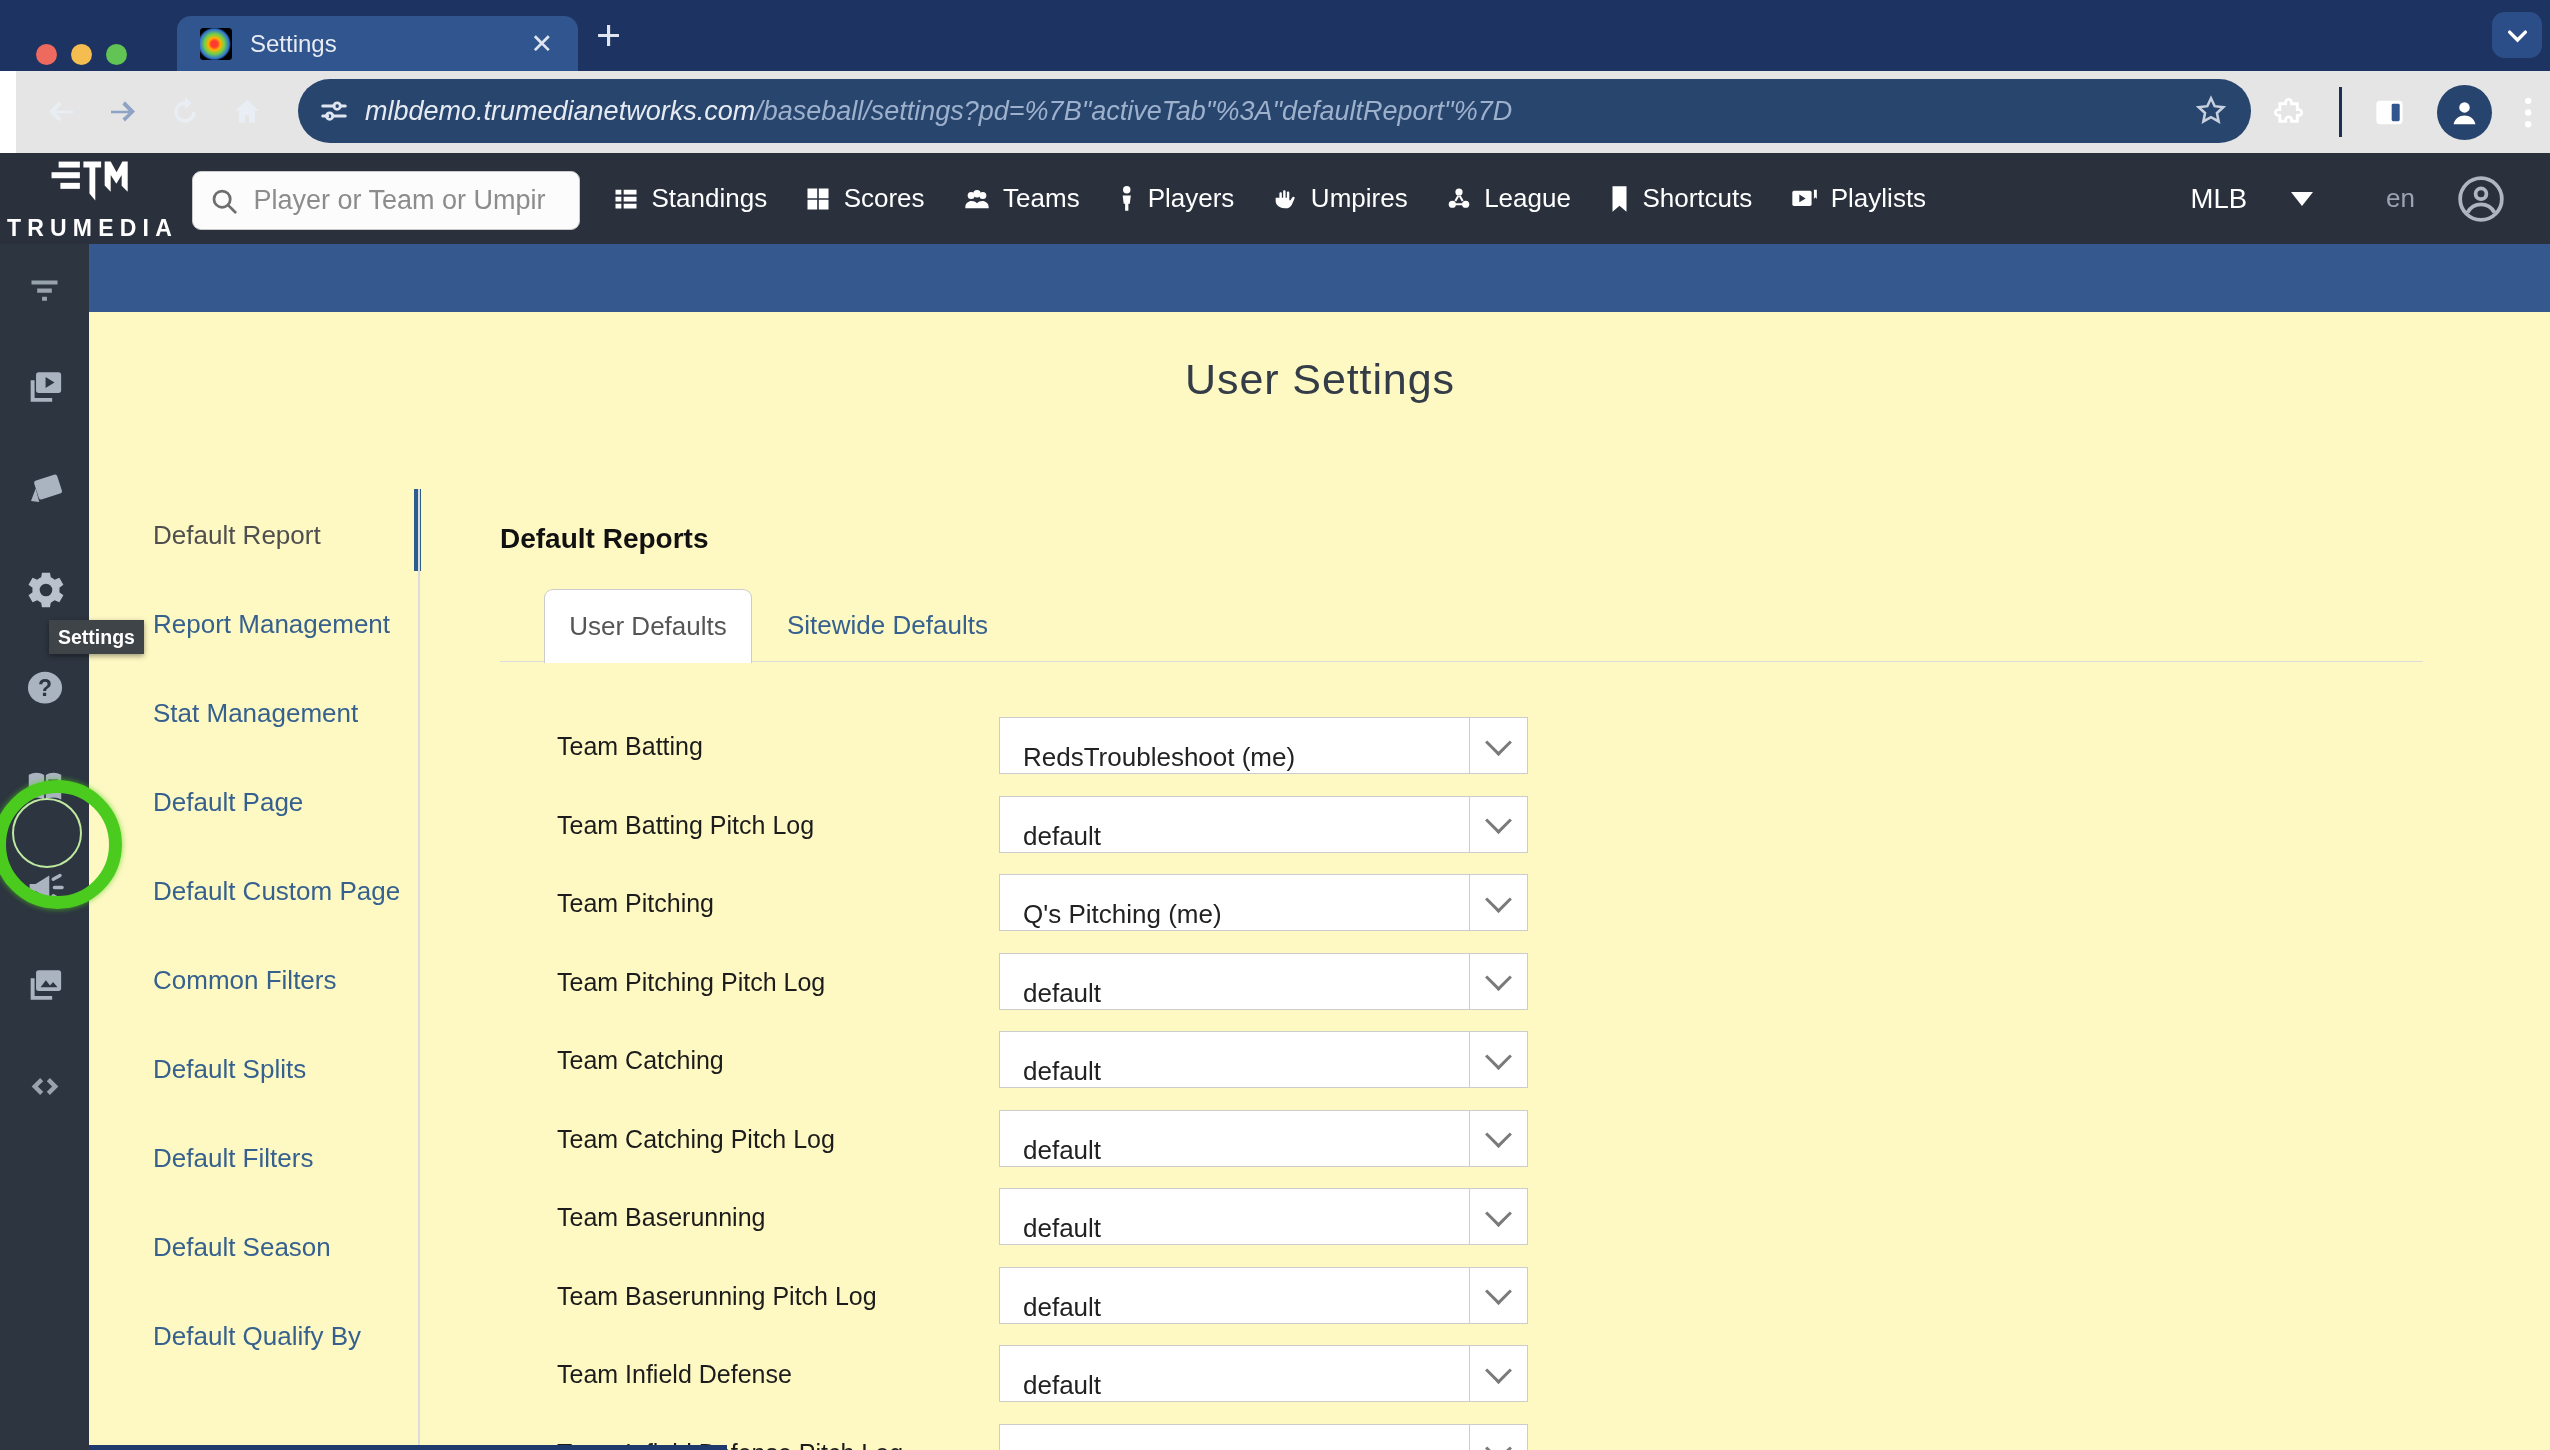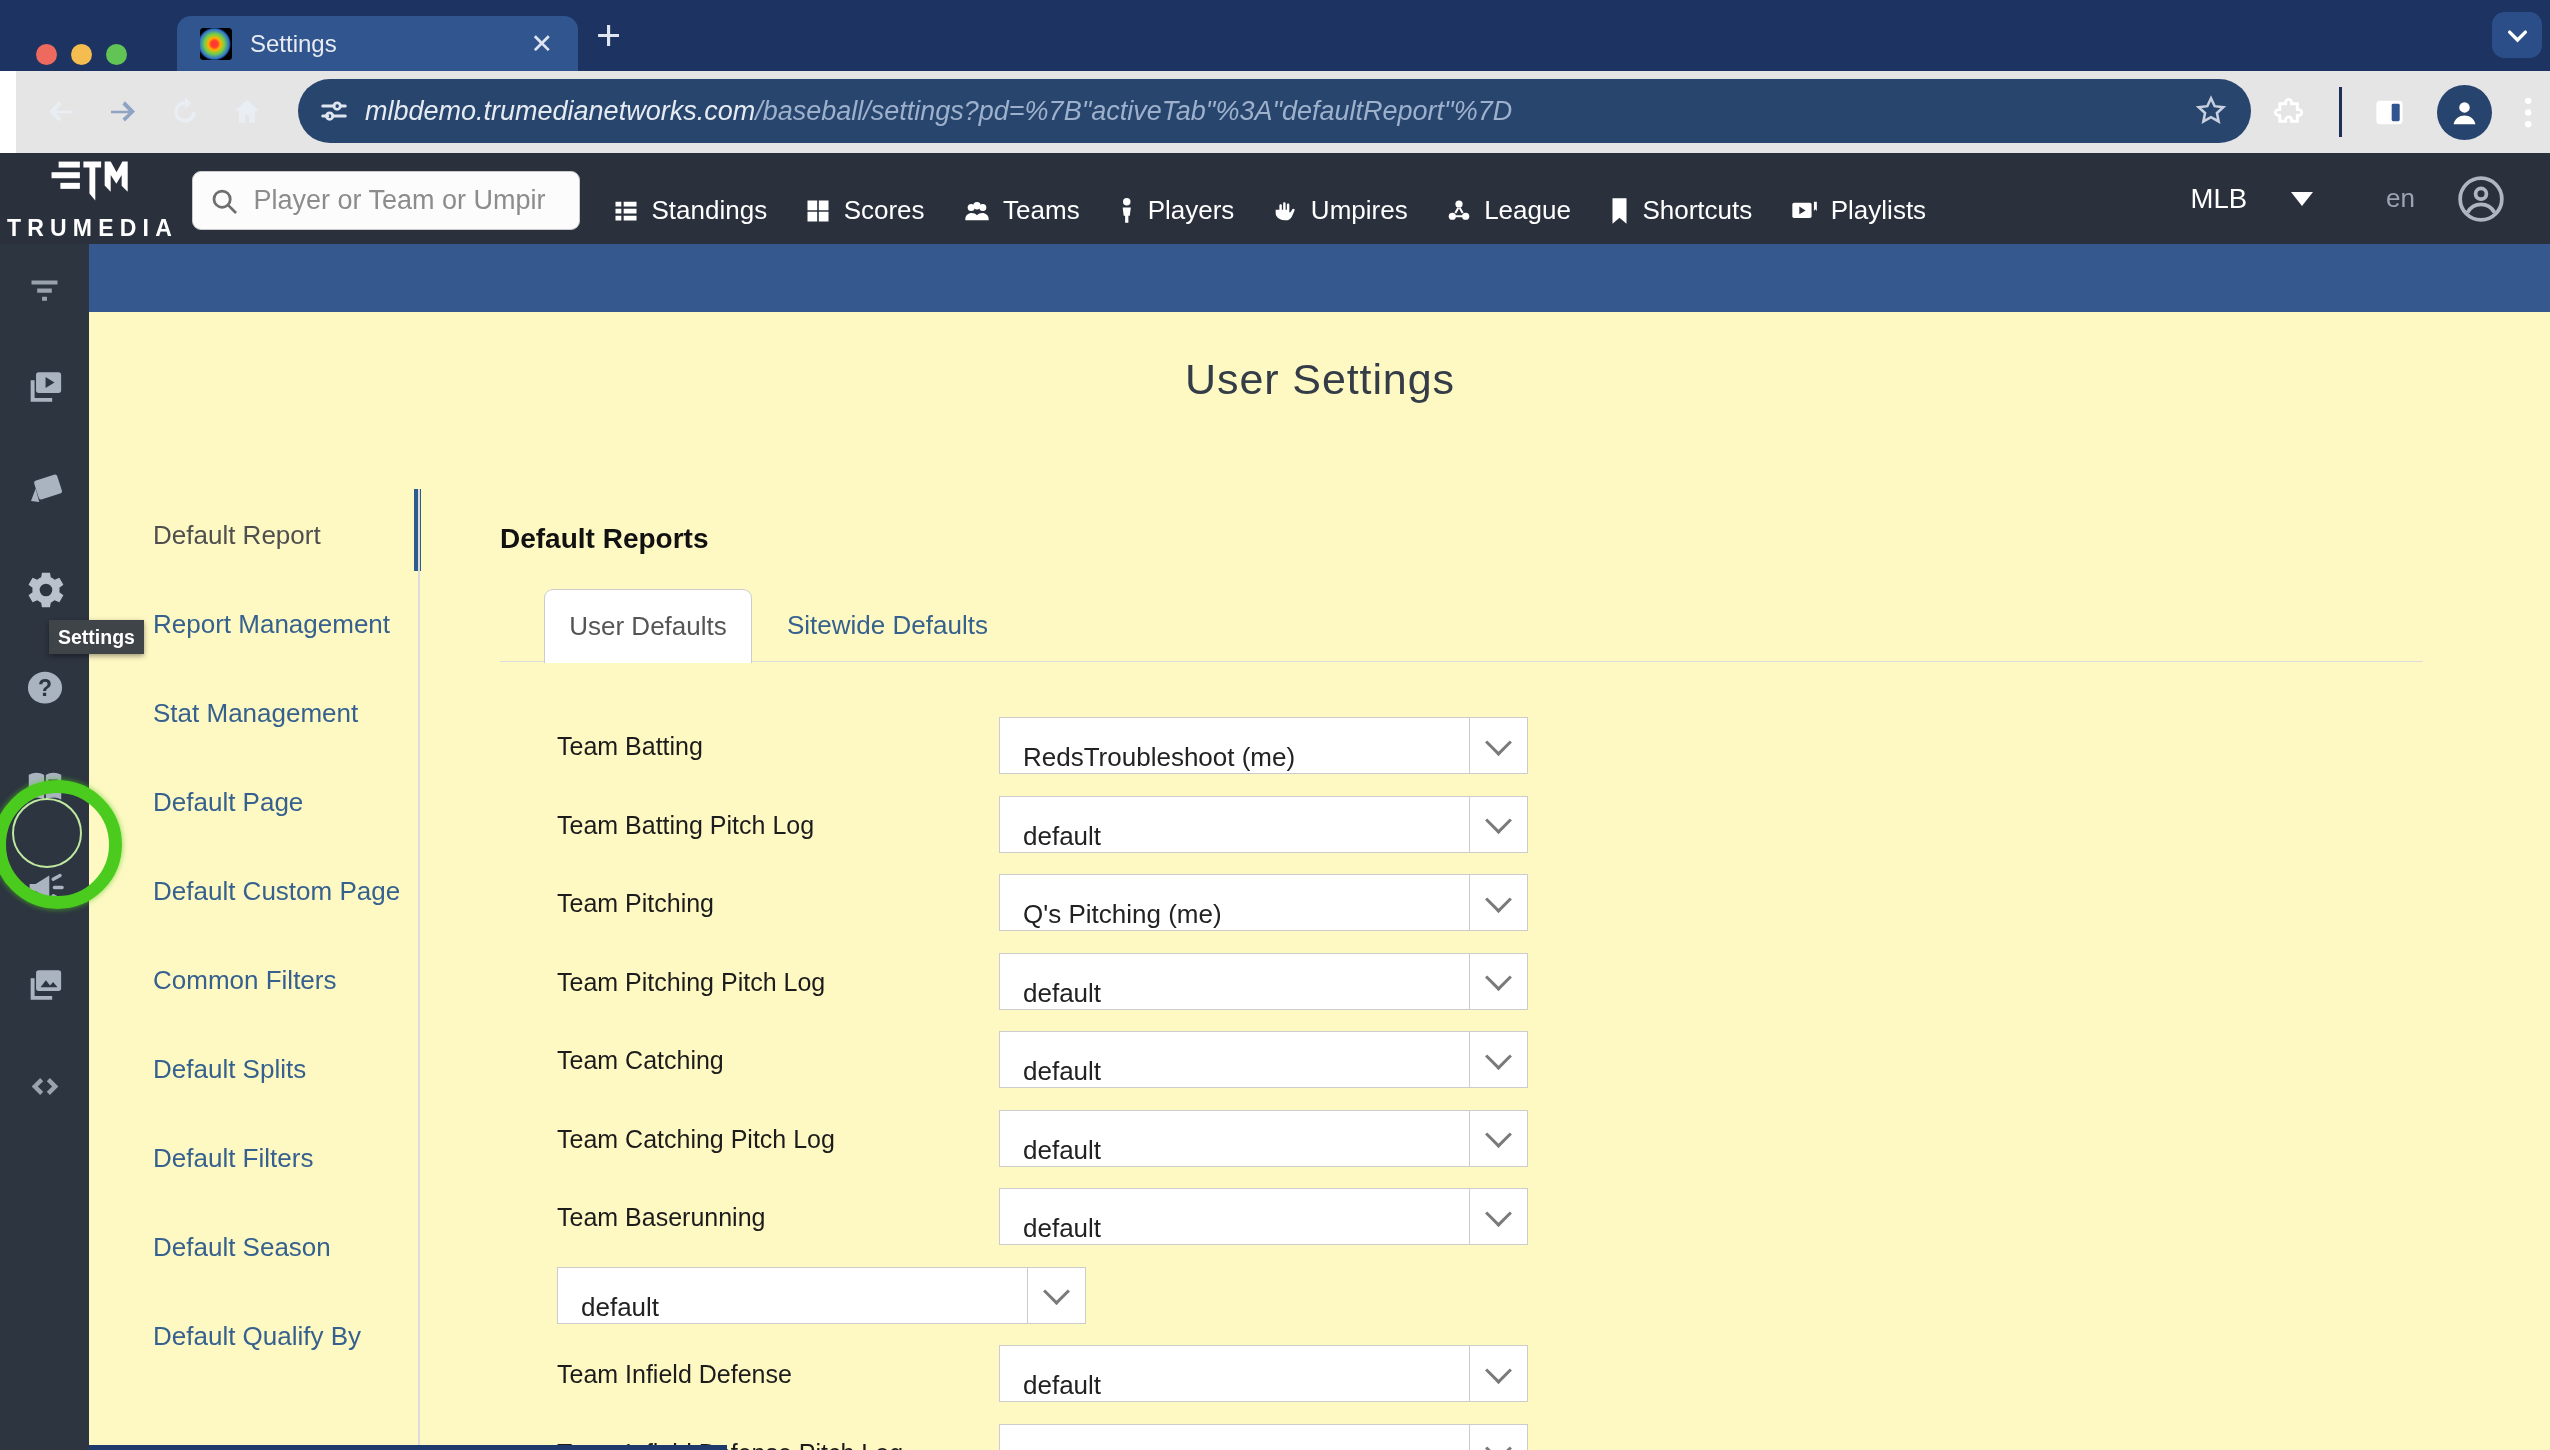"Standings" .appnav { top: 12px -> 0 }
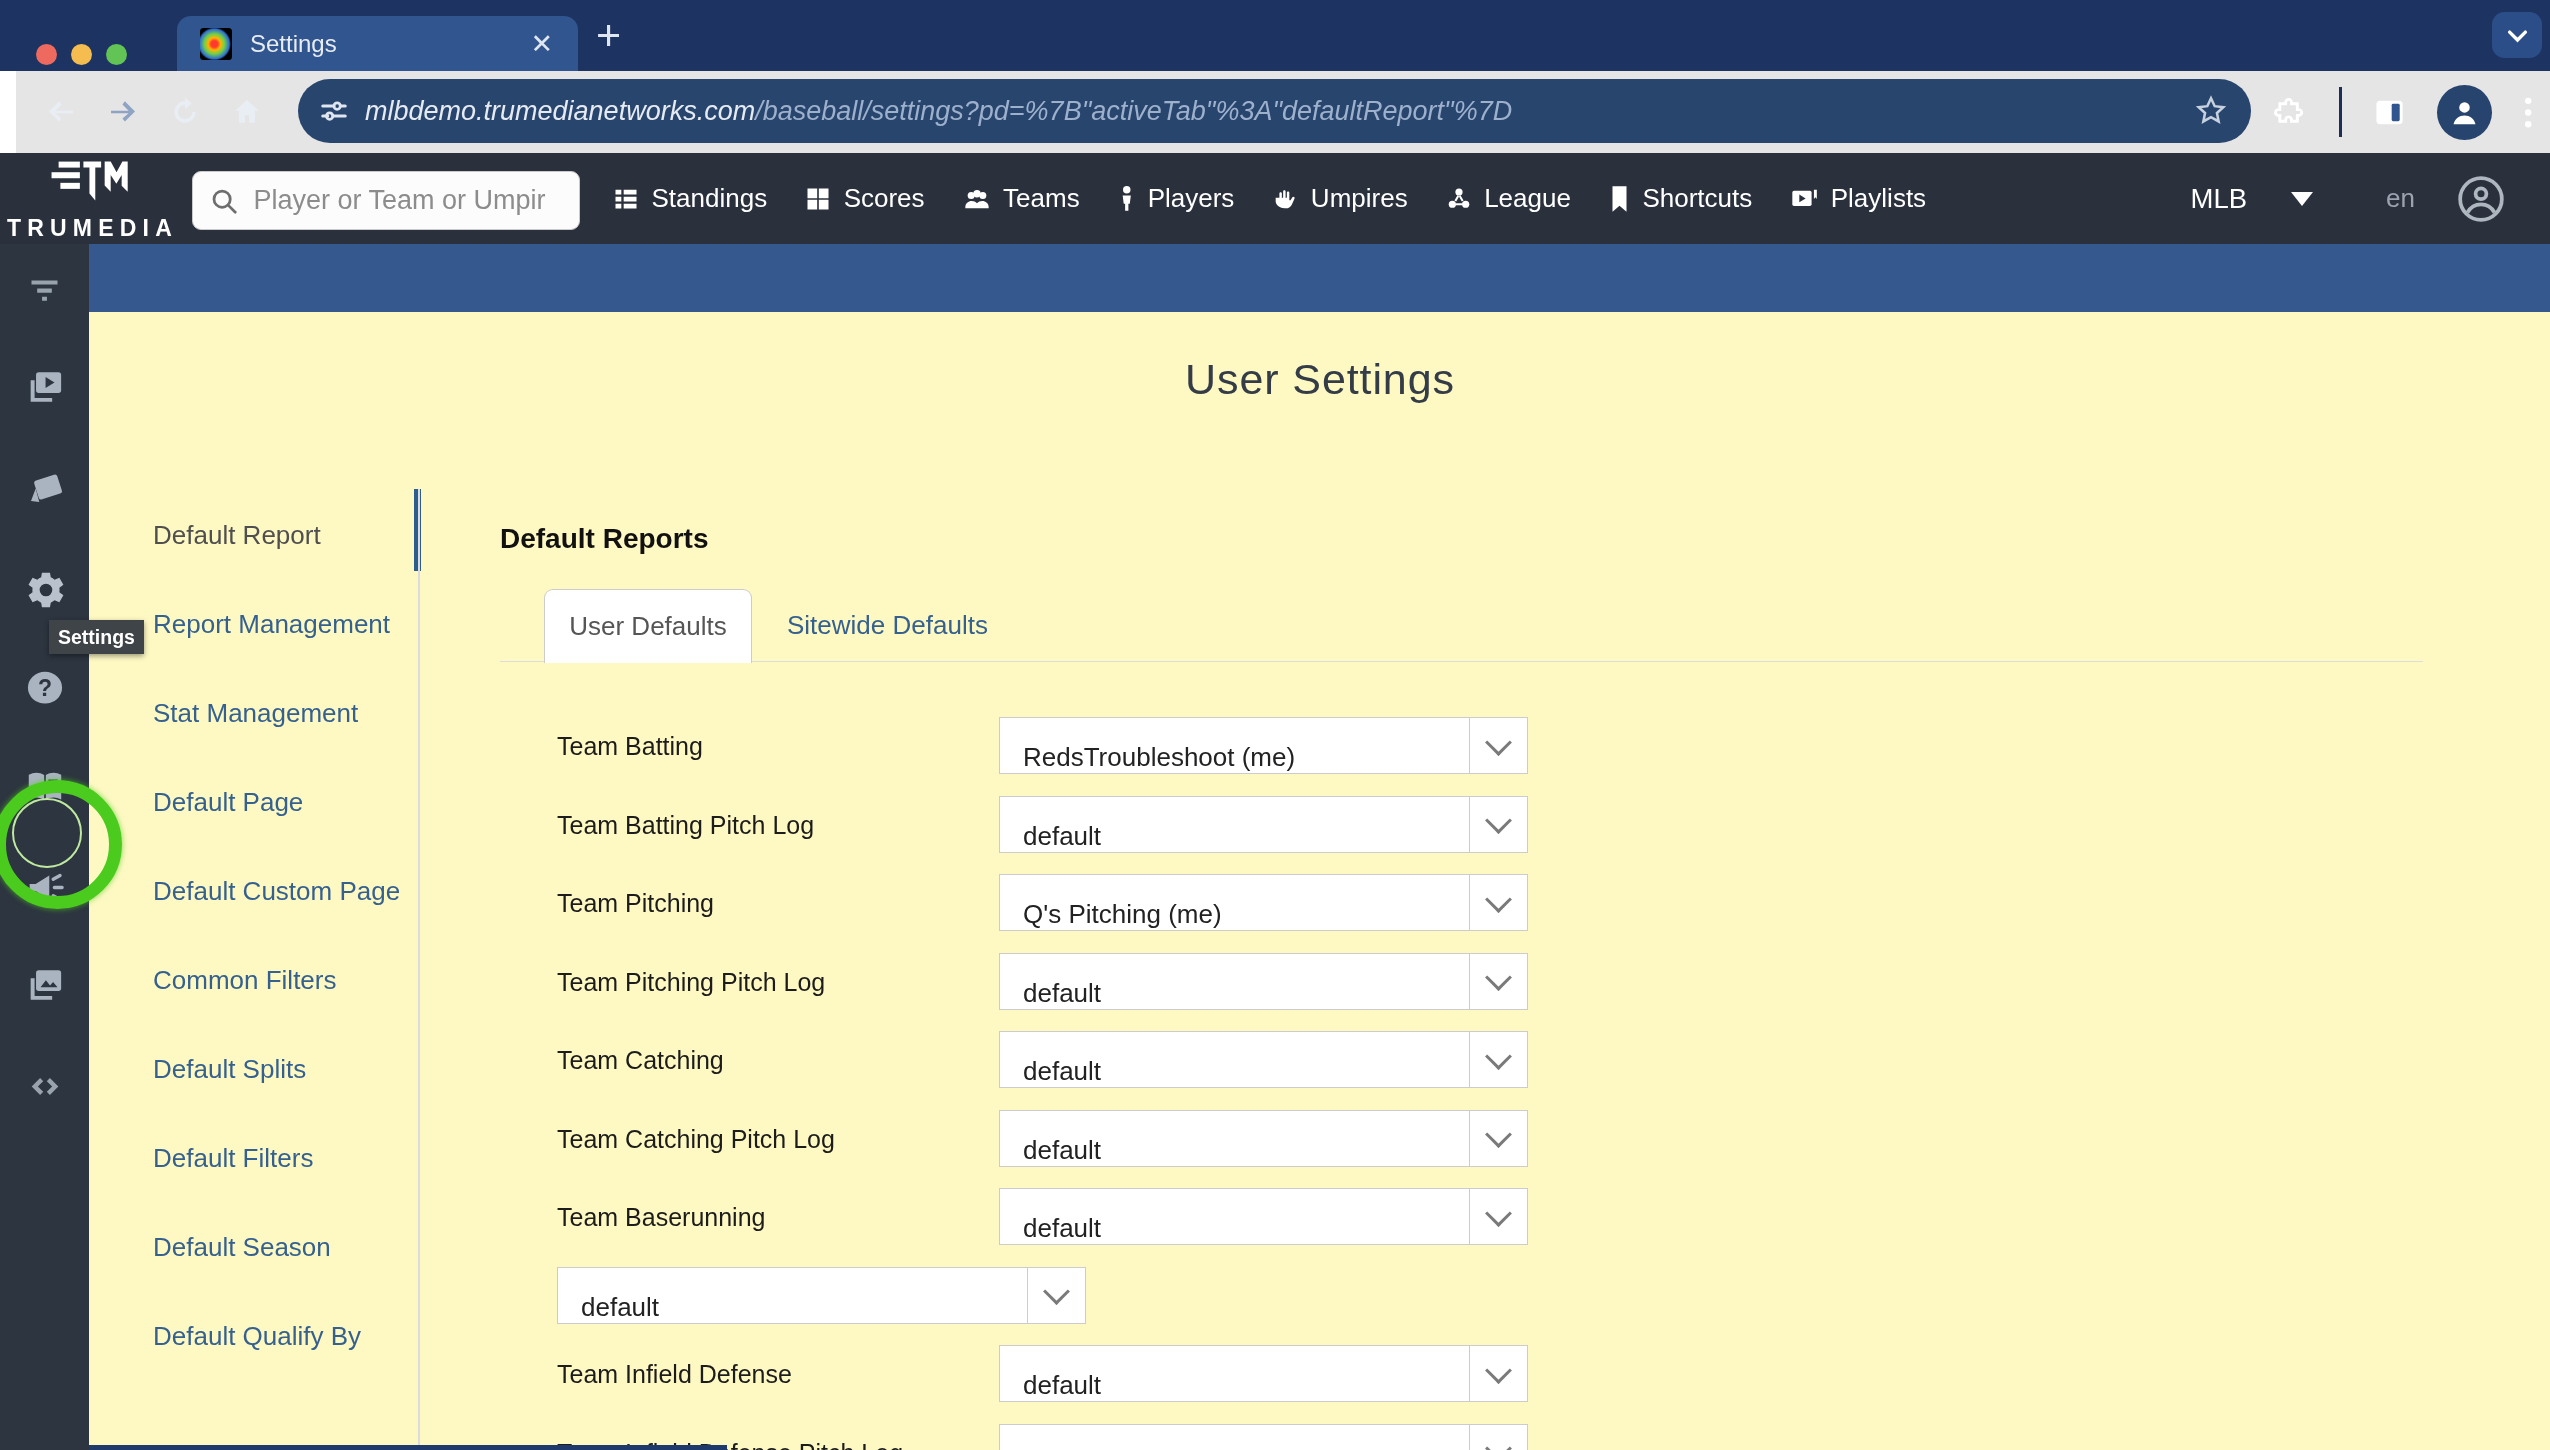"Team Baserunning Pitch Log" div.field-label { html: none -> <div>Team Baserunning Pitch Log</div> }
